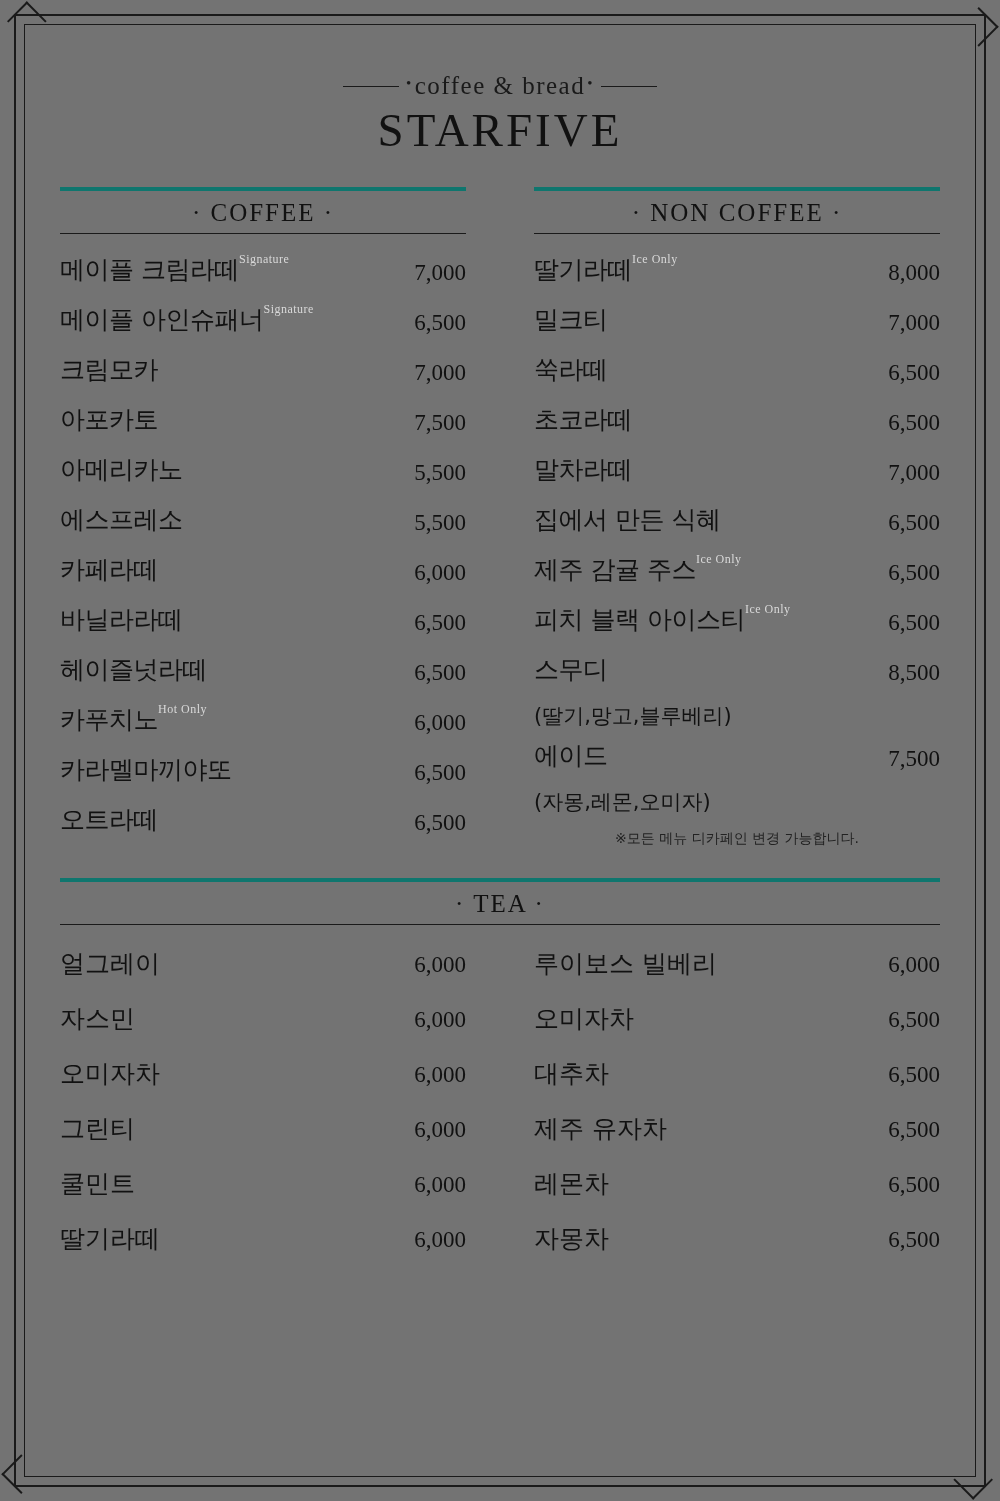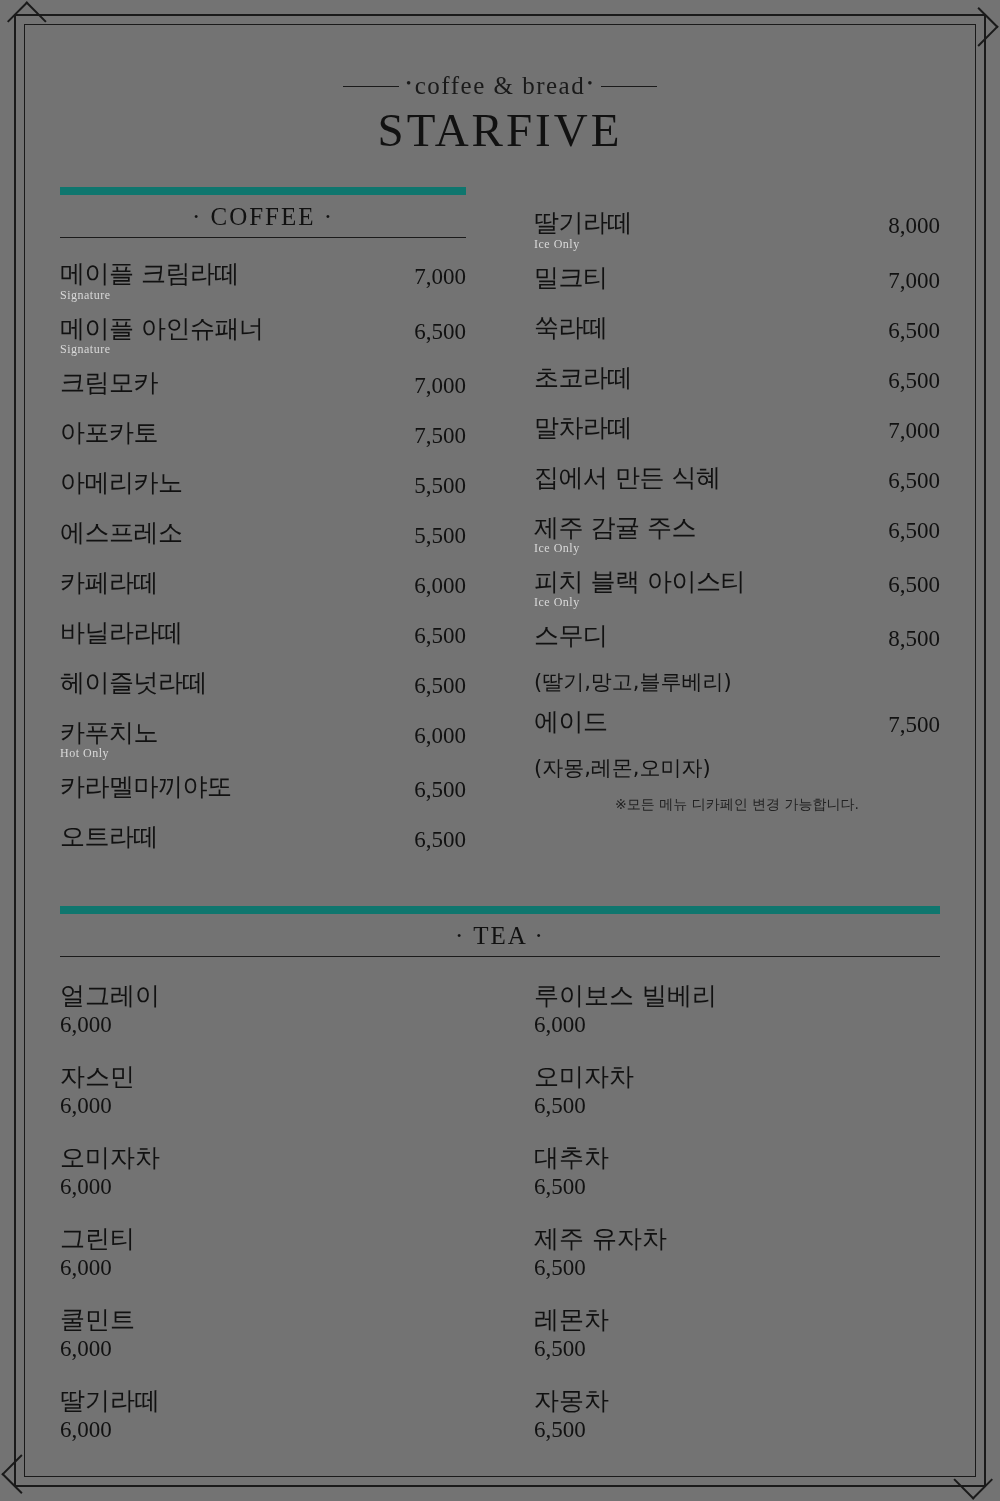"· COFFEE ·" .section-head { border-top: 8px solid #0f766e -> 4px solid #0f766e }
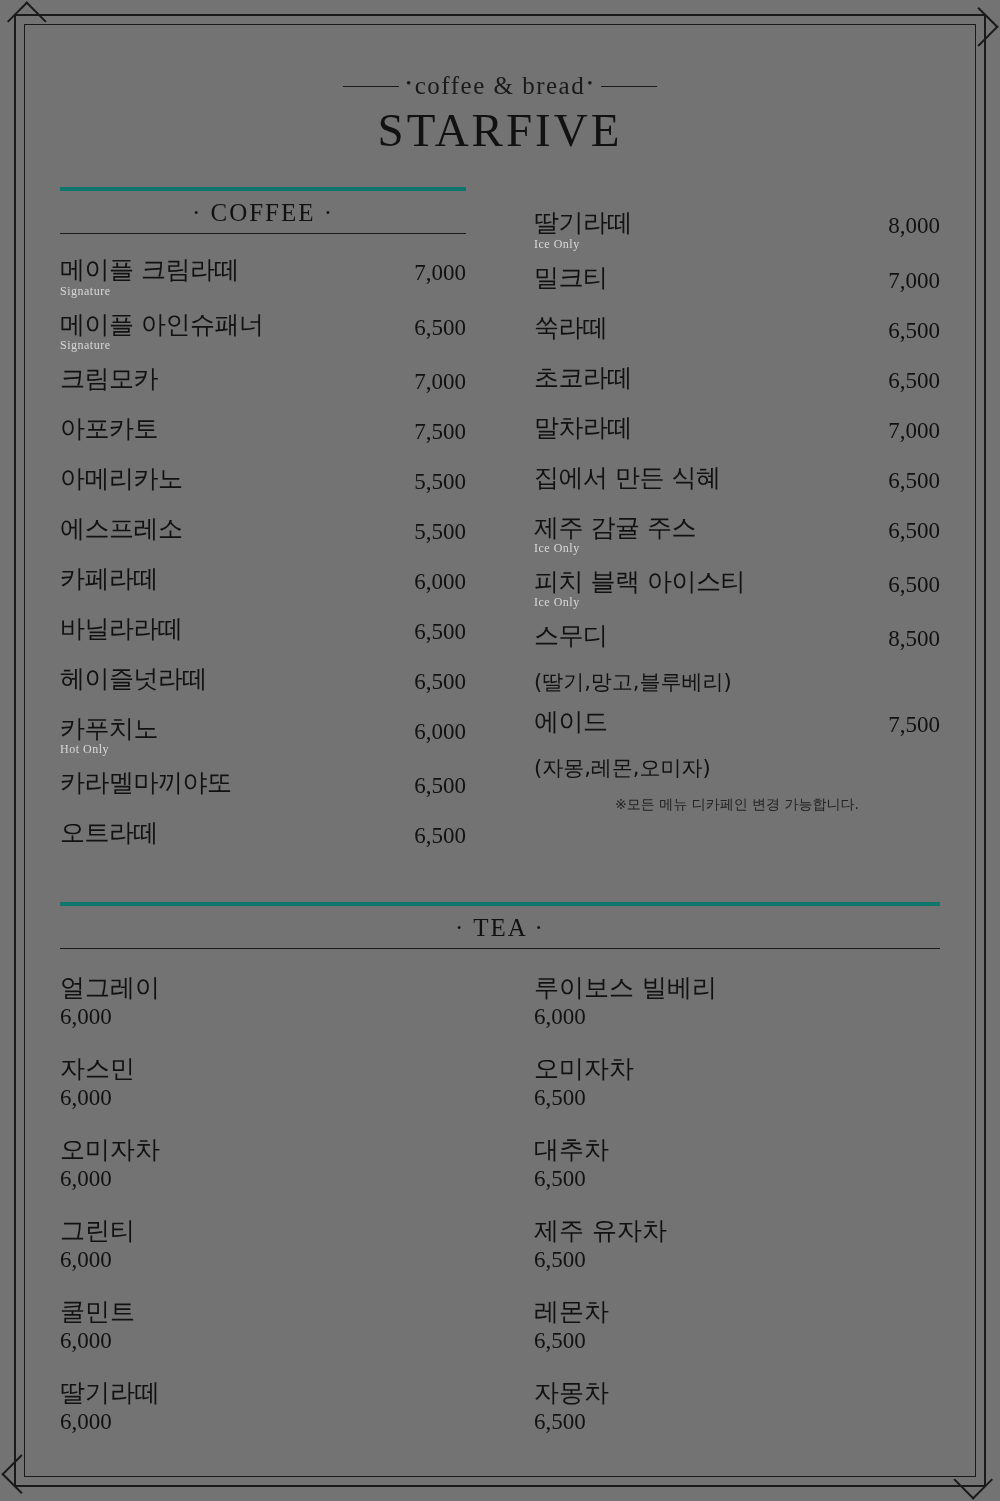"· NON COFFEE ·" div.section-head { html: none -> <div>· NON COFFEE ·</div> }
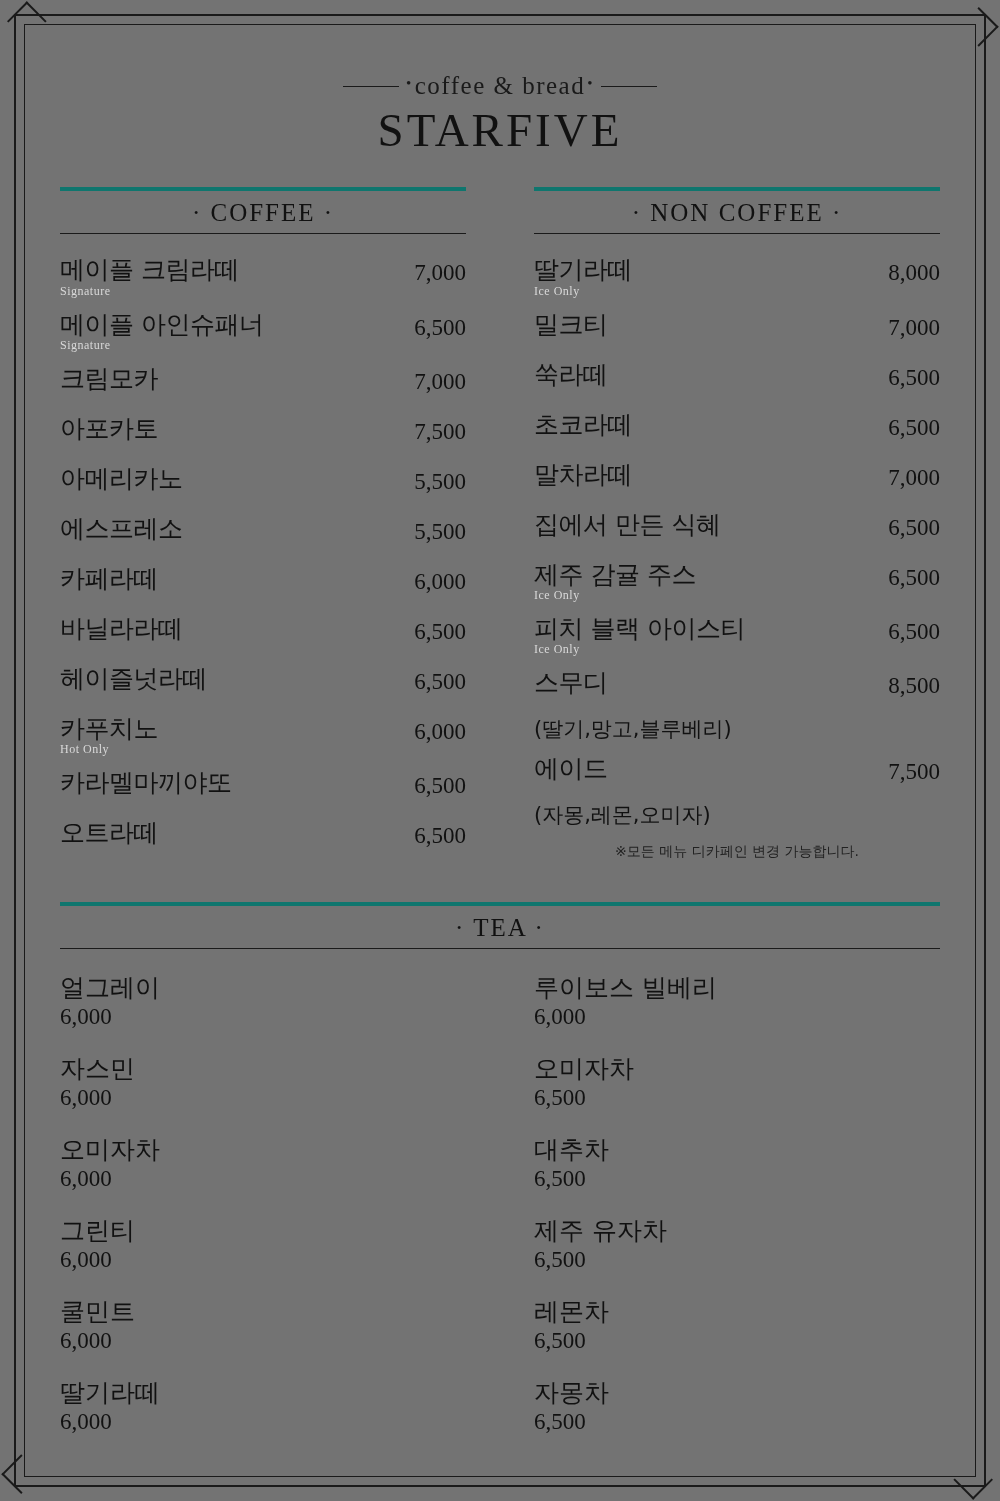"메이플 크림라떼" .item .name-wrap { flex-direction: column -> row }
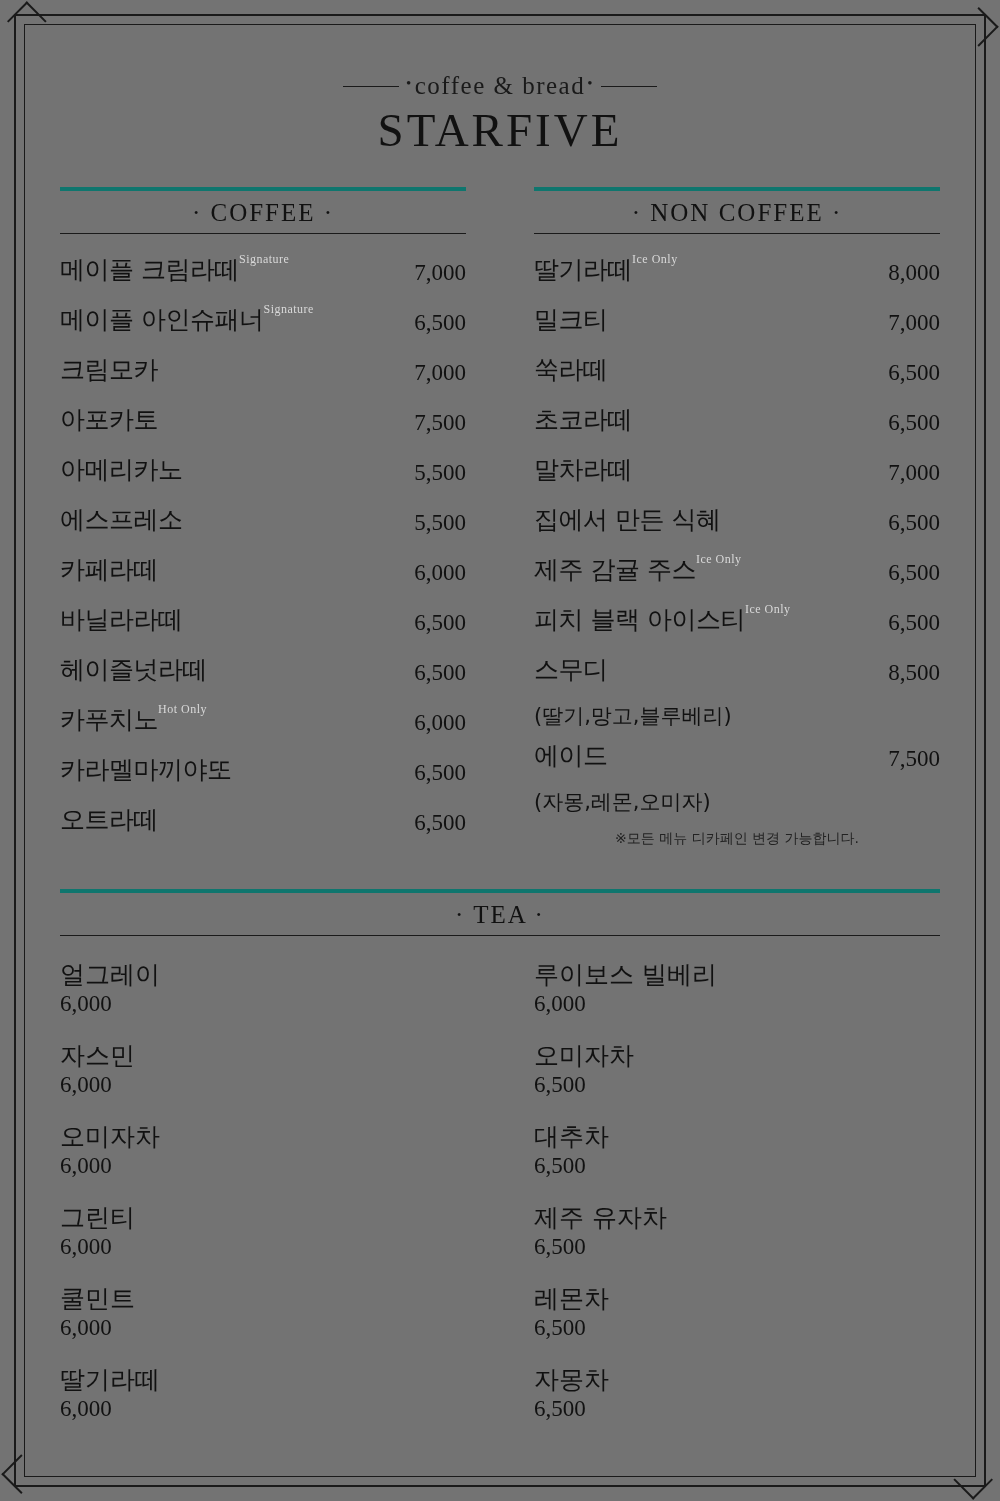"· TEA ·" .tea-block { margin-top: 35px -> 24px }
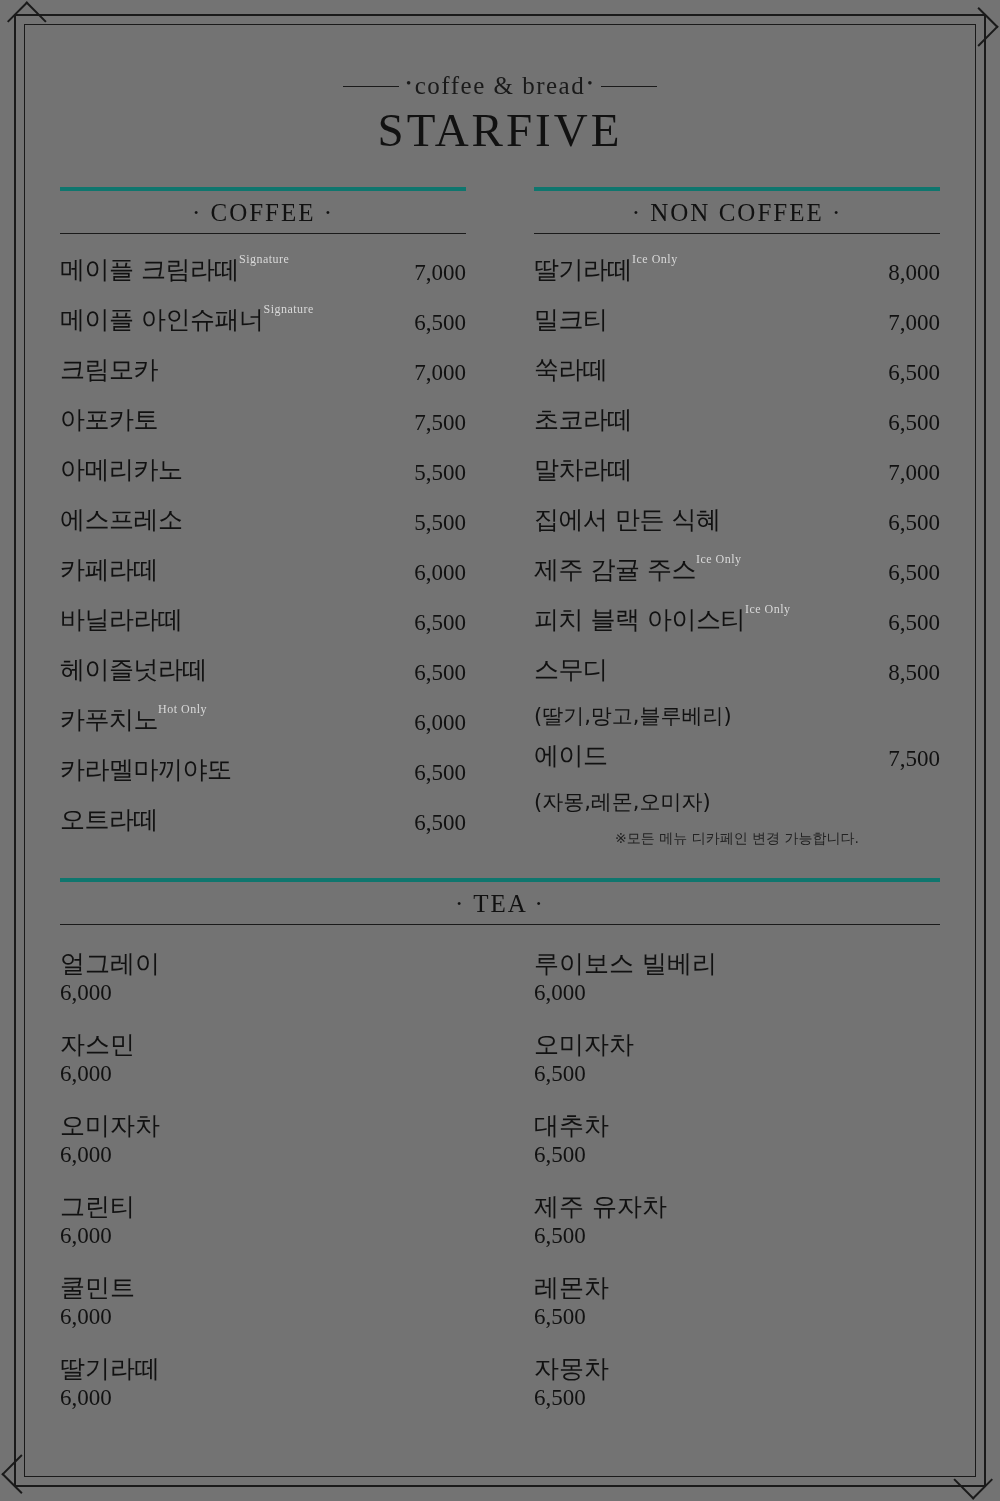"얼그레이" .tea-item { flex-direction: column -> none }
